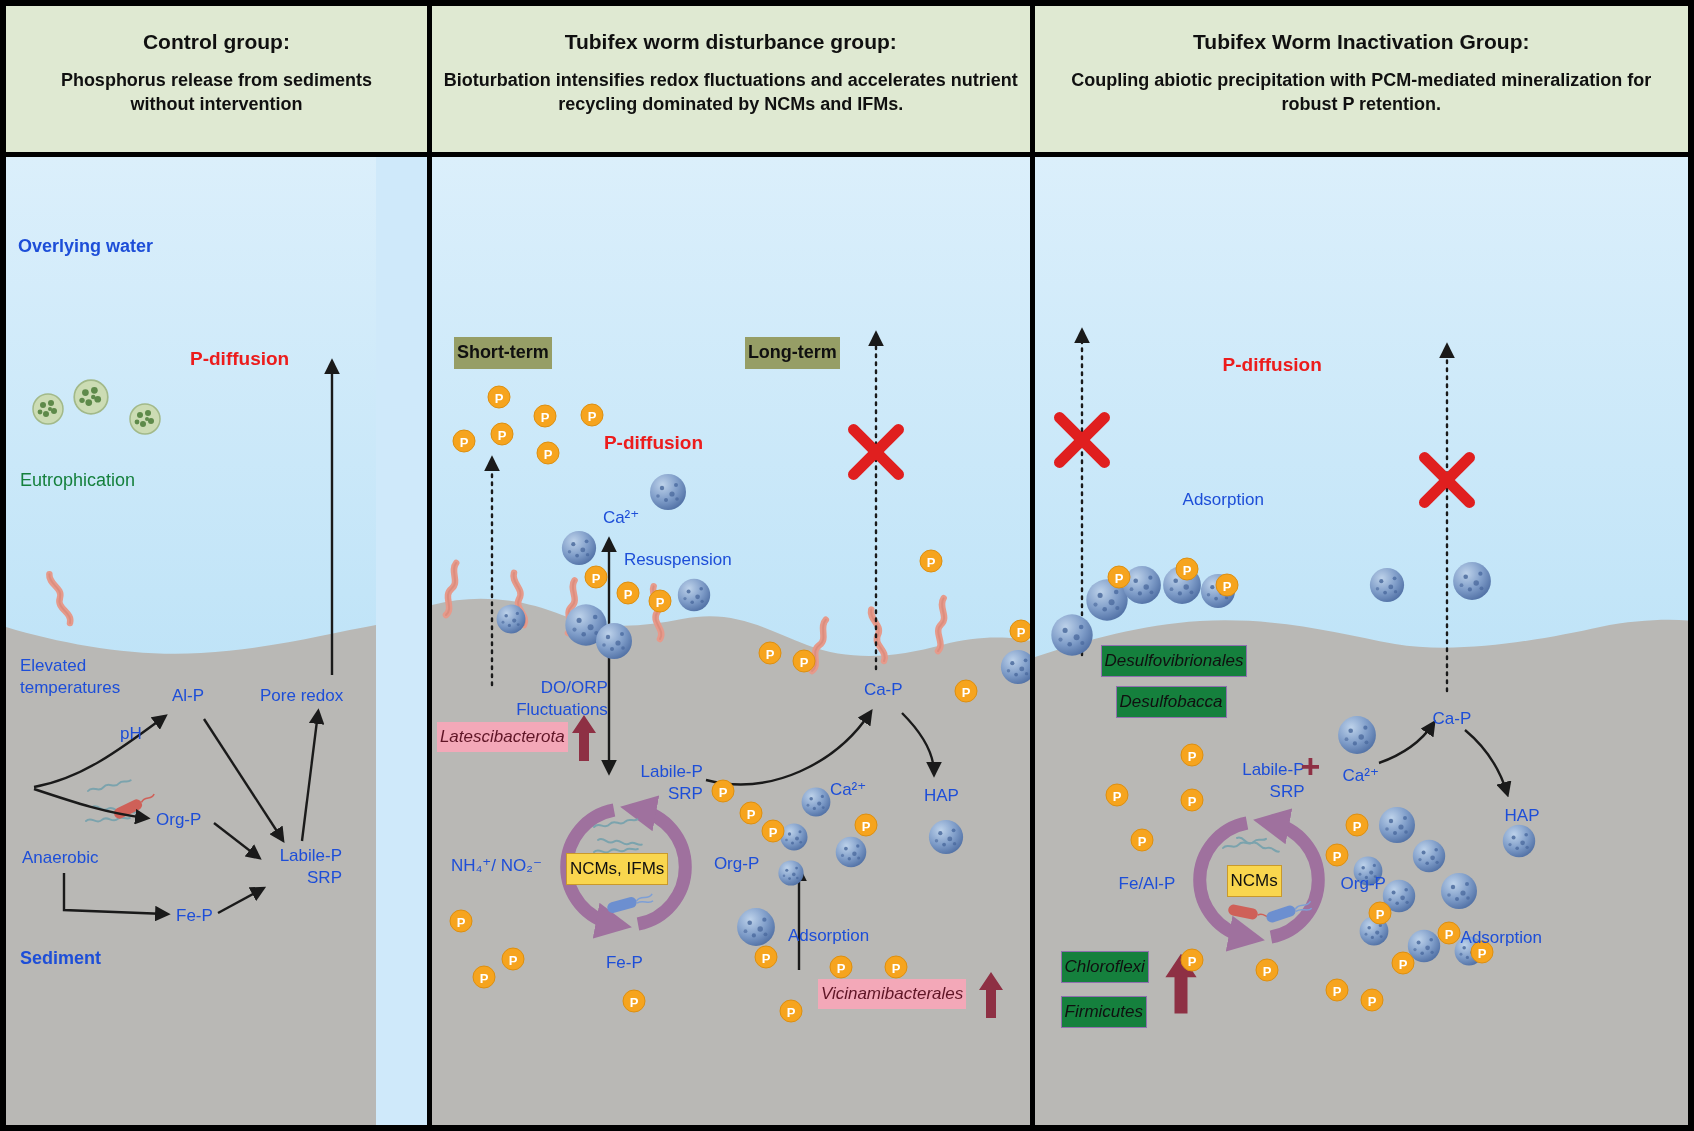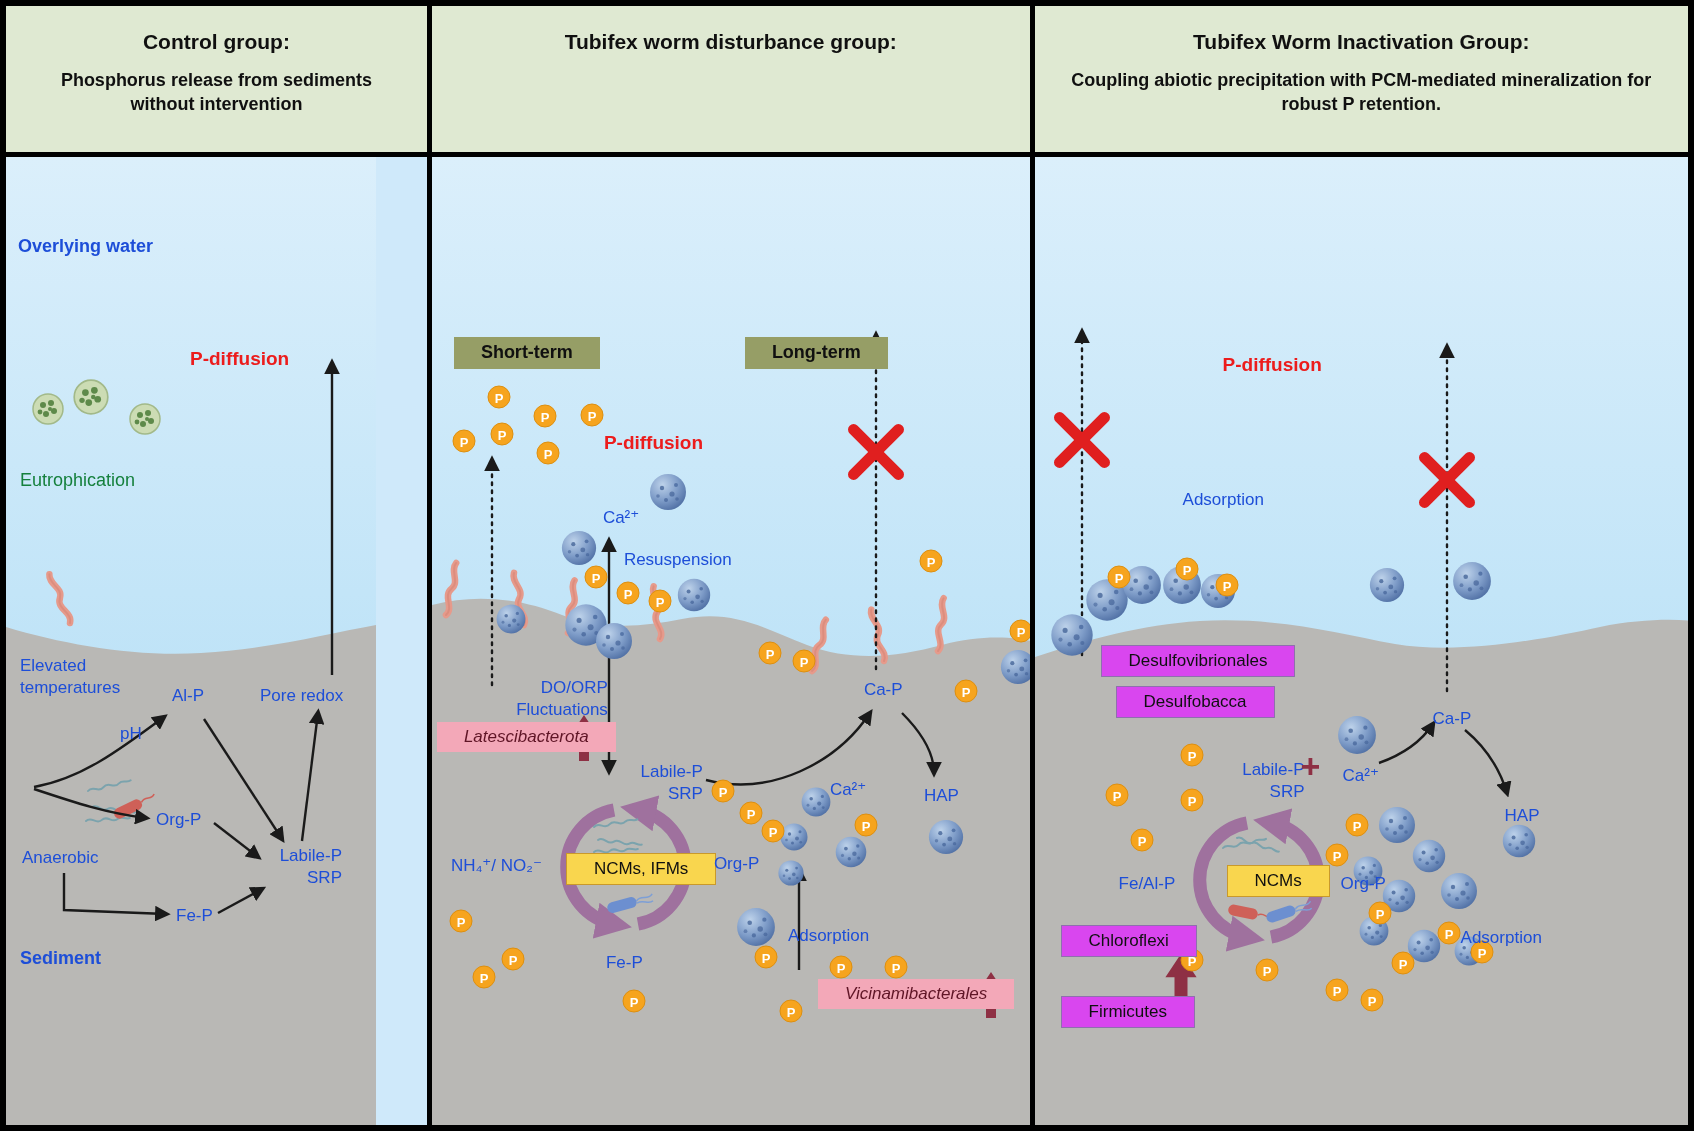"Bioturbation intensifies redox" p { html: none -> <p>Bioturbation intensifies redox fluctuations and accelerates nutrient recycling dominated by NCMs and IFMs.</p> }
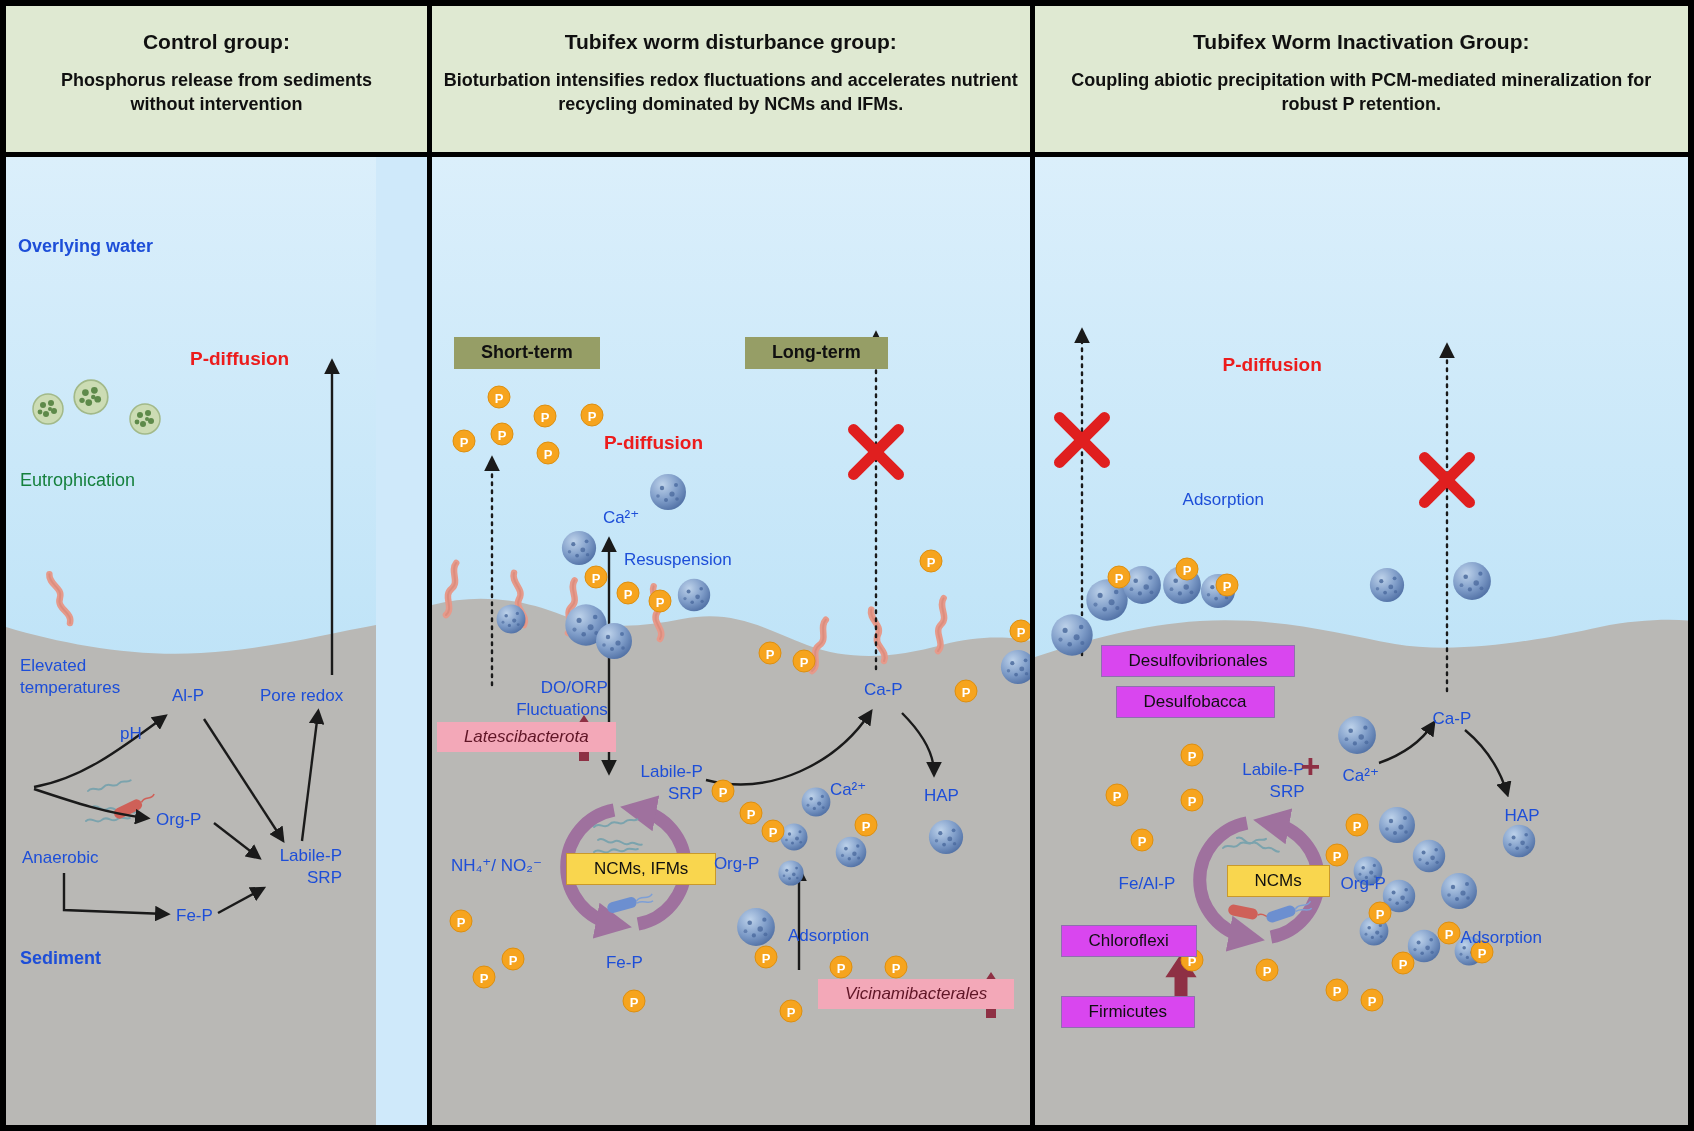"Short-term" .badge { padding: 5px 27px -> 5px 3px }
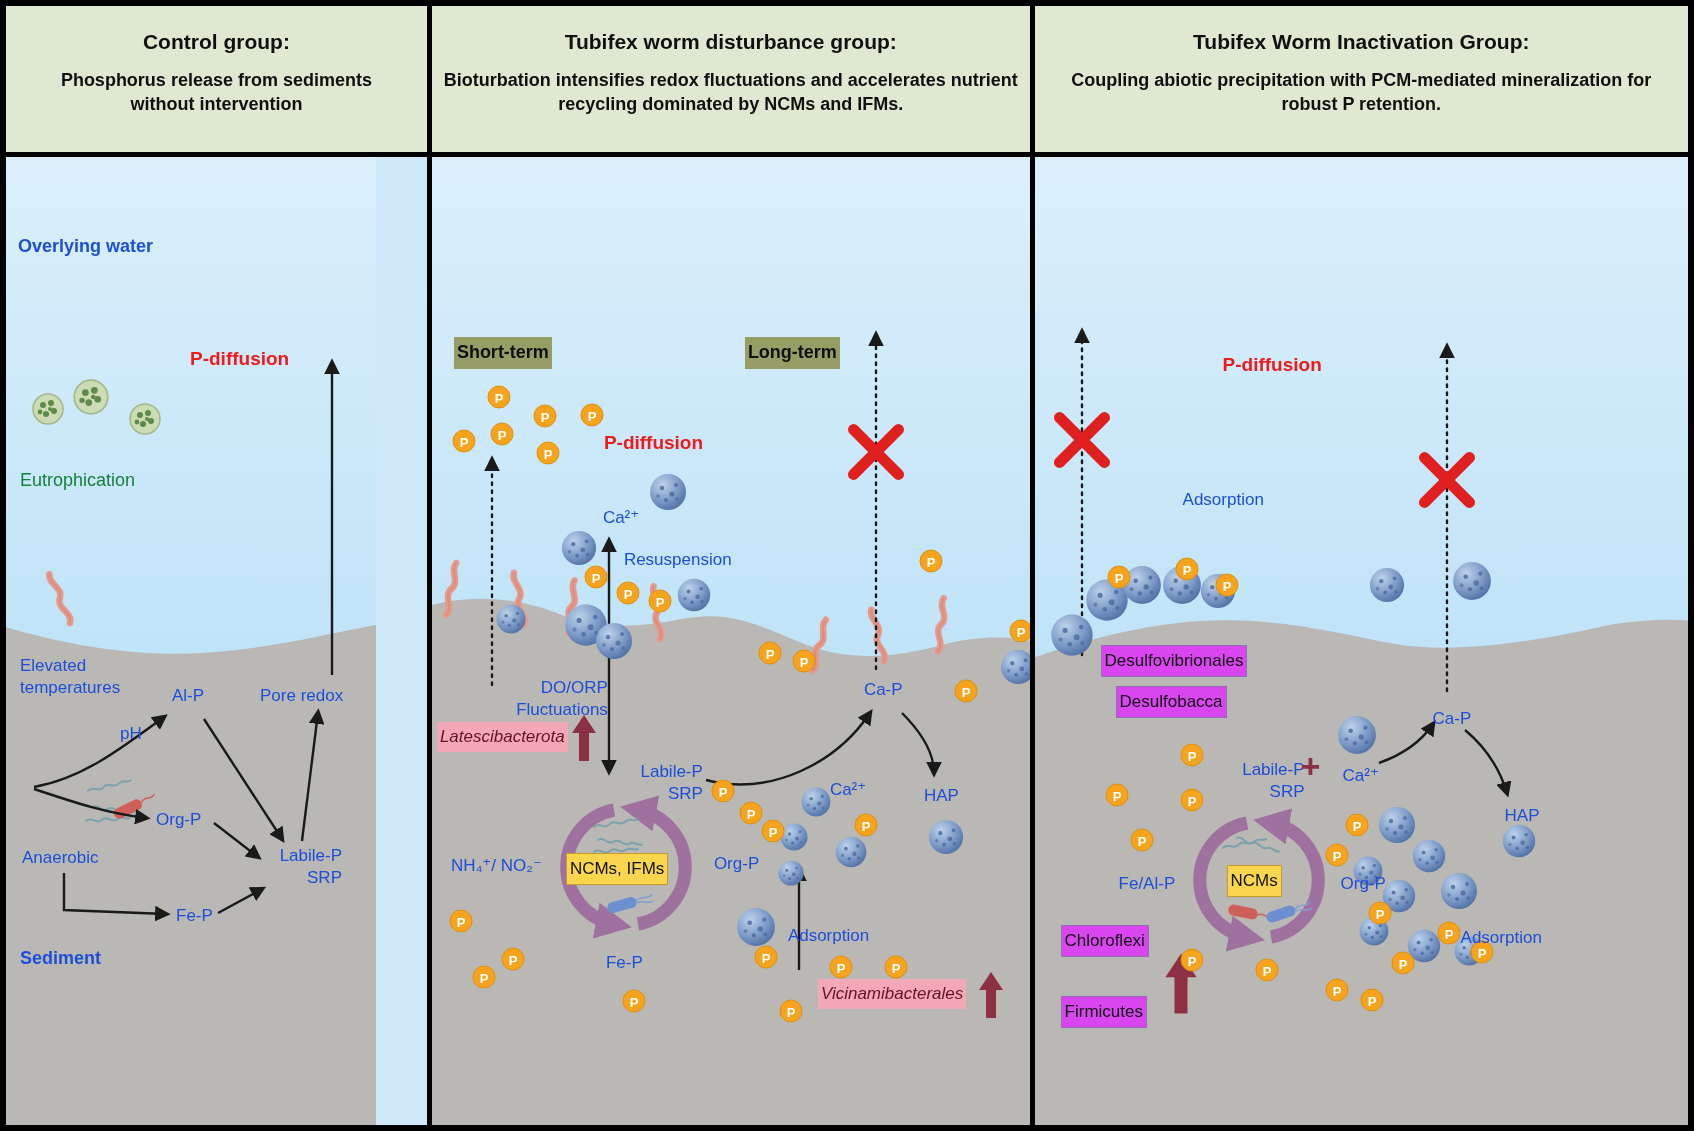"Desulfovibrionales" .lavb { background: #d946ef -> #15803d; font-style: none -> italic }
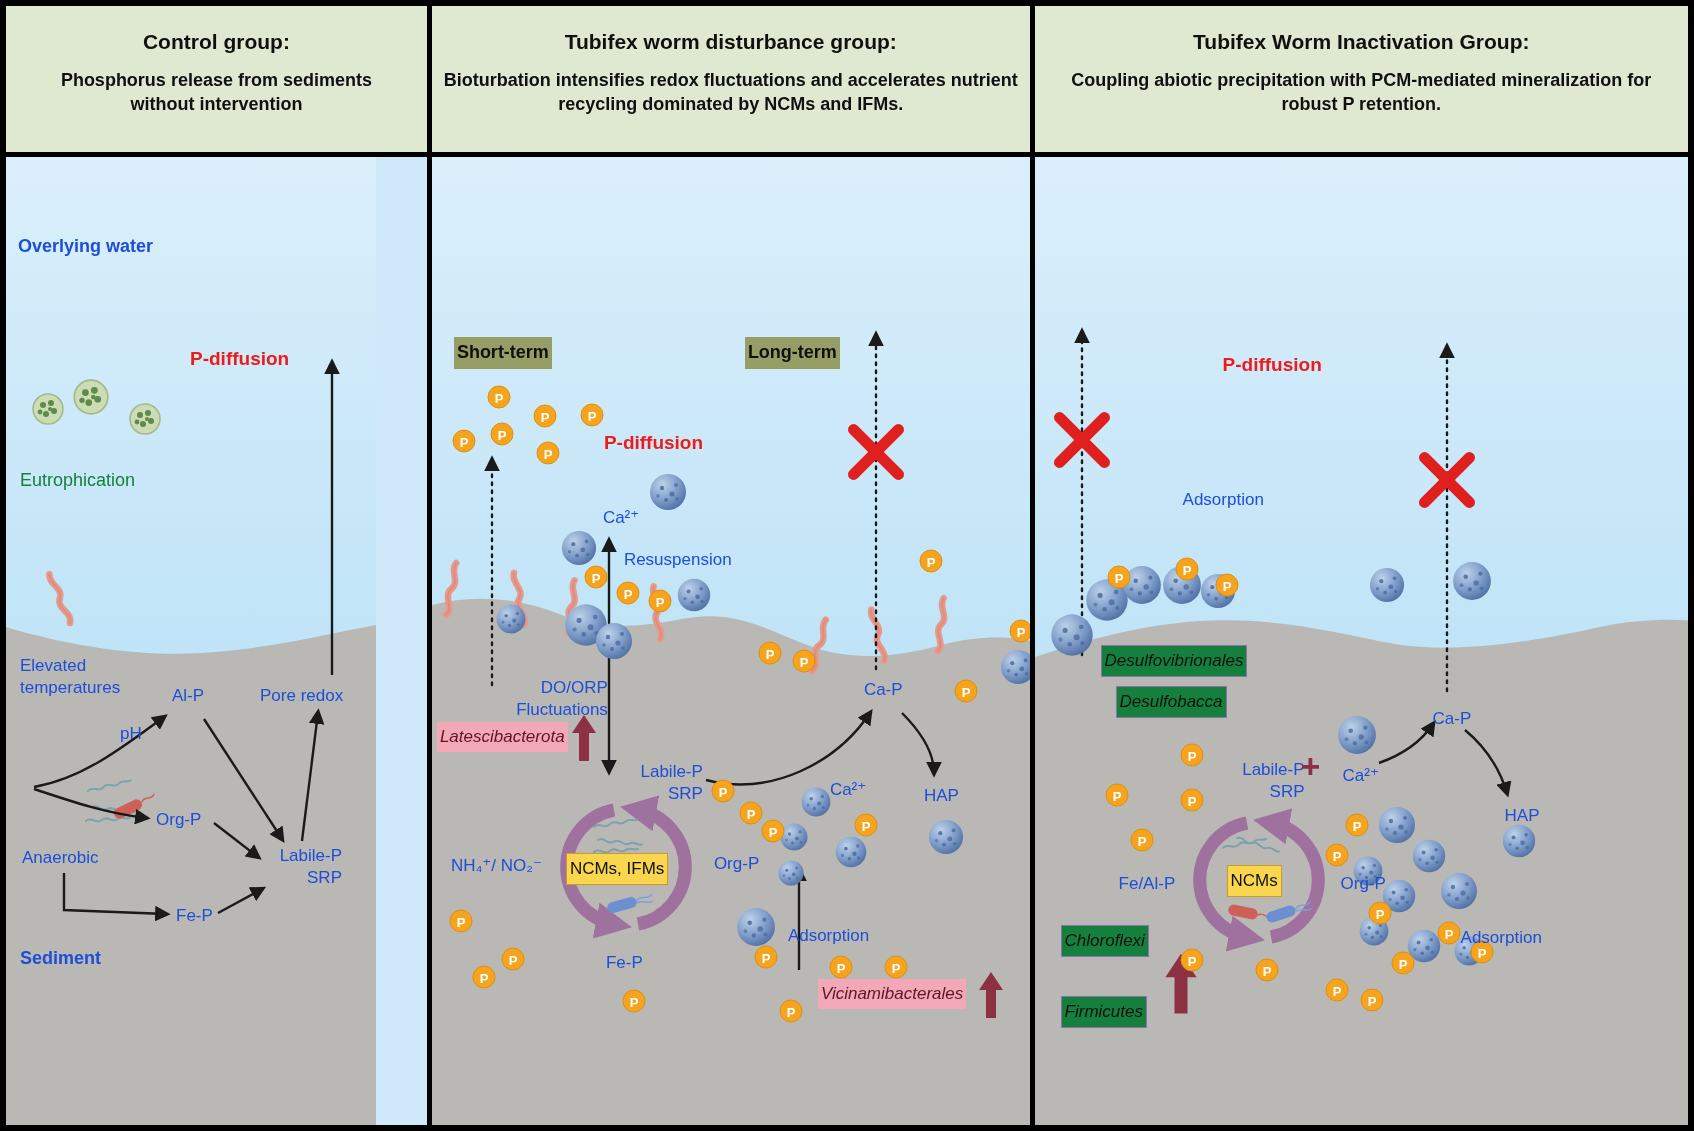"Chloroflexi" div.badge { top: 768px -> 794px }
